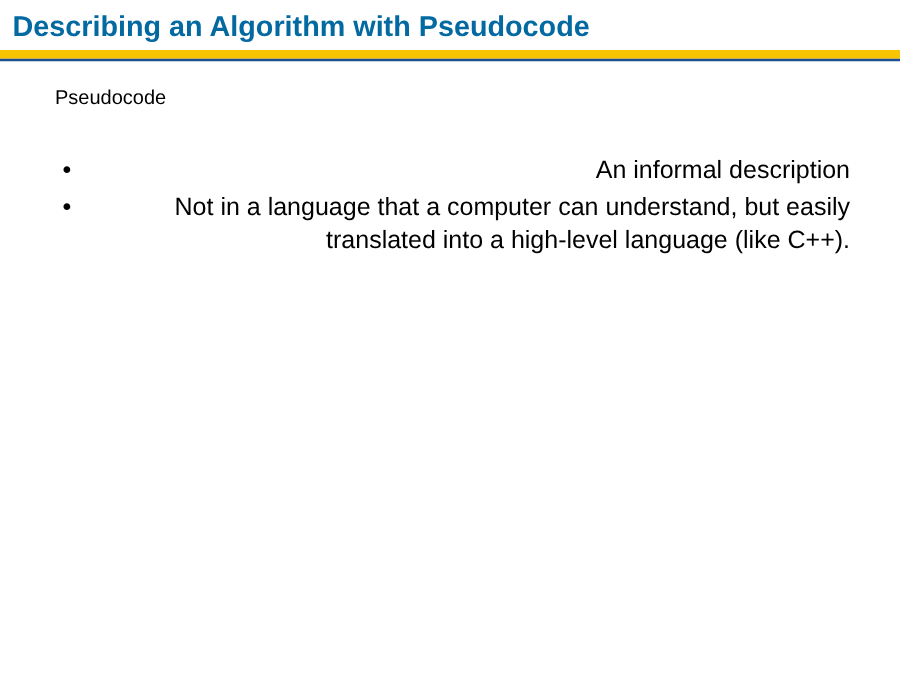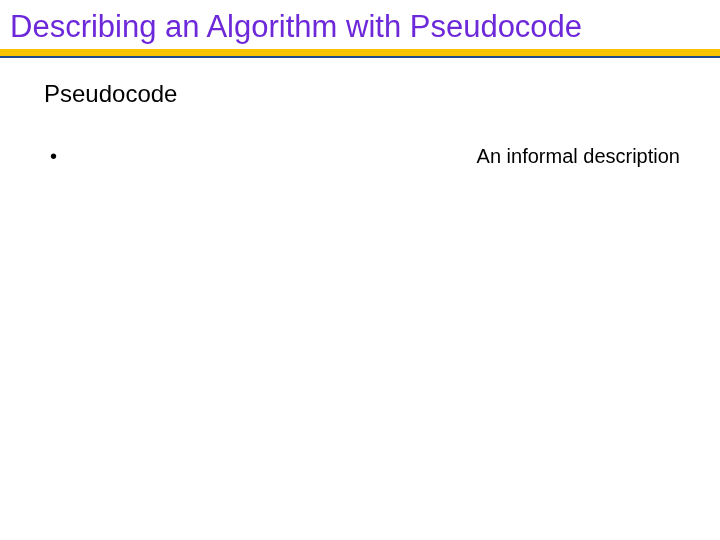"Describing an Algorithm with Pseudocode" .title { color: #6d28d9 -> #0369a1; font-size: 31px -> 23px; font-weight: normal -> bold }
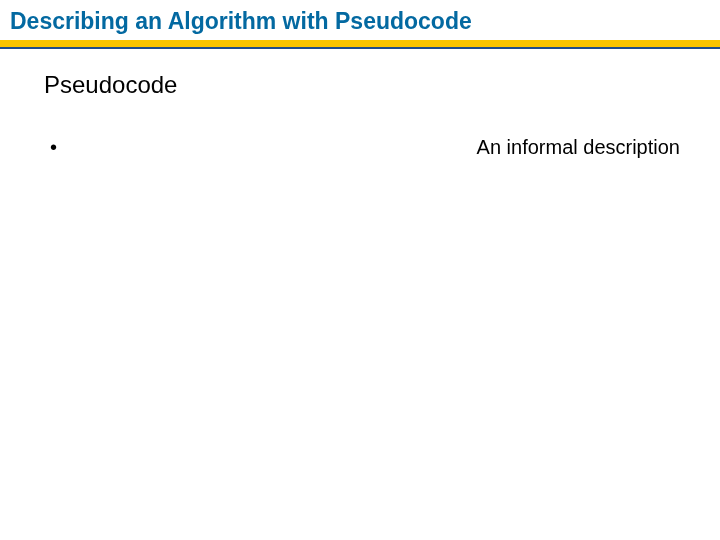"Pseudocode" .subheading { font-size: 24px -> 16px }
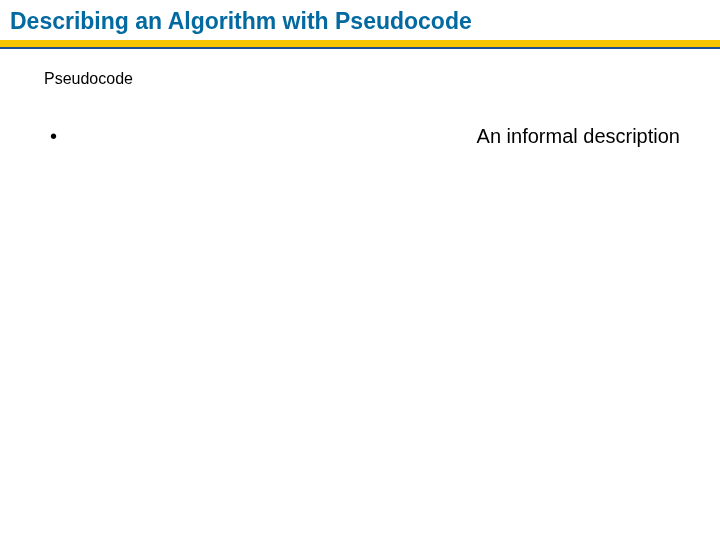"Not in a language that" li { html: none -> <li>Not in a language that a computer can understand, but easily translated into a high-level language (like C++).</li> }
